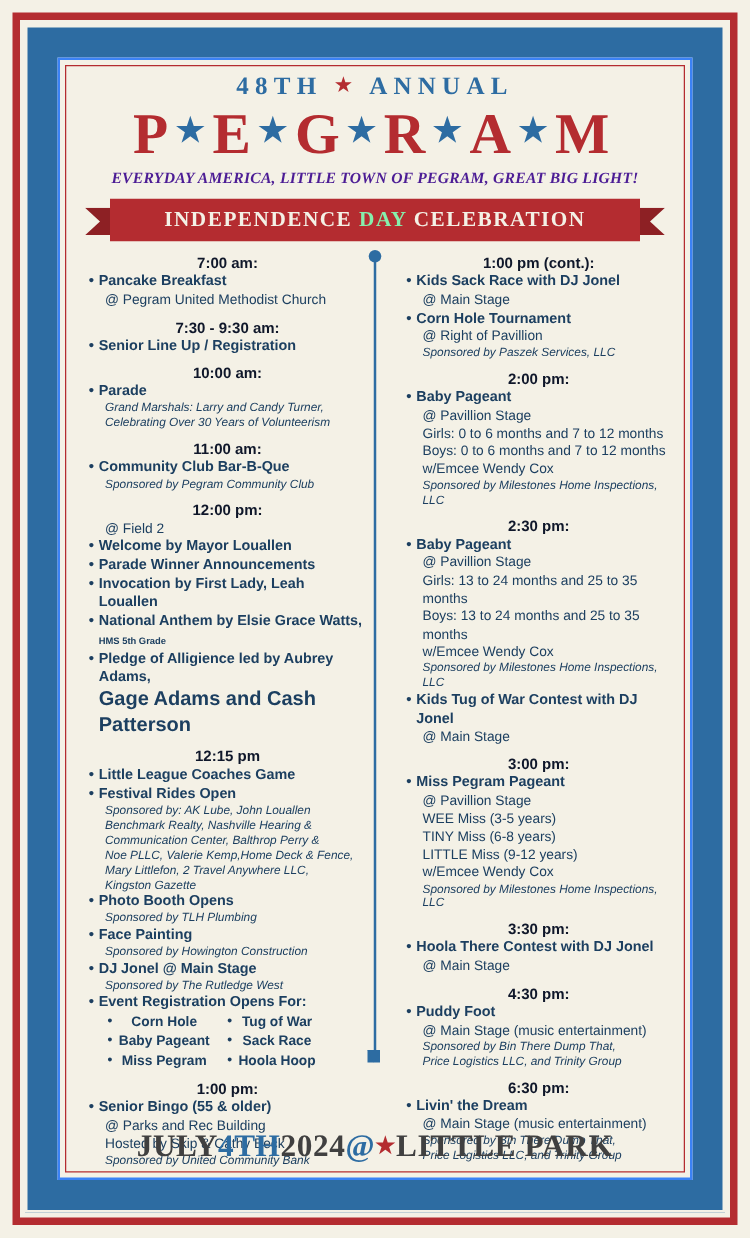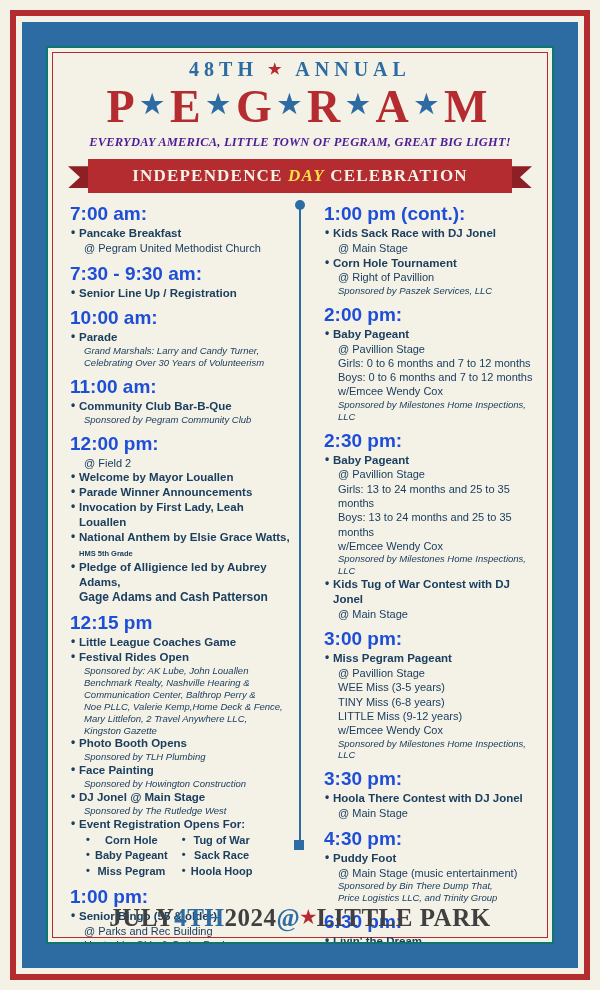"48TH ★ ANNUAL" .inner { border: 2px solid #0f766e -> 2px solid #3b82f6 }
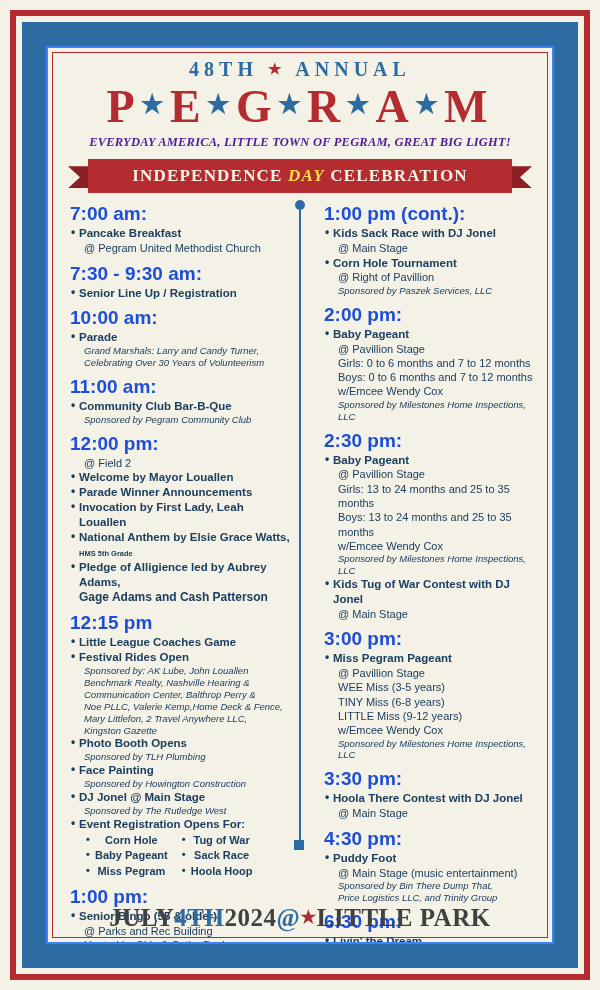"DAY" .banner .hl { color: #fde047 -> #86efac; font-style: italic -> none }
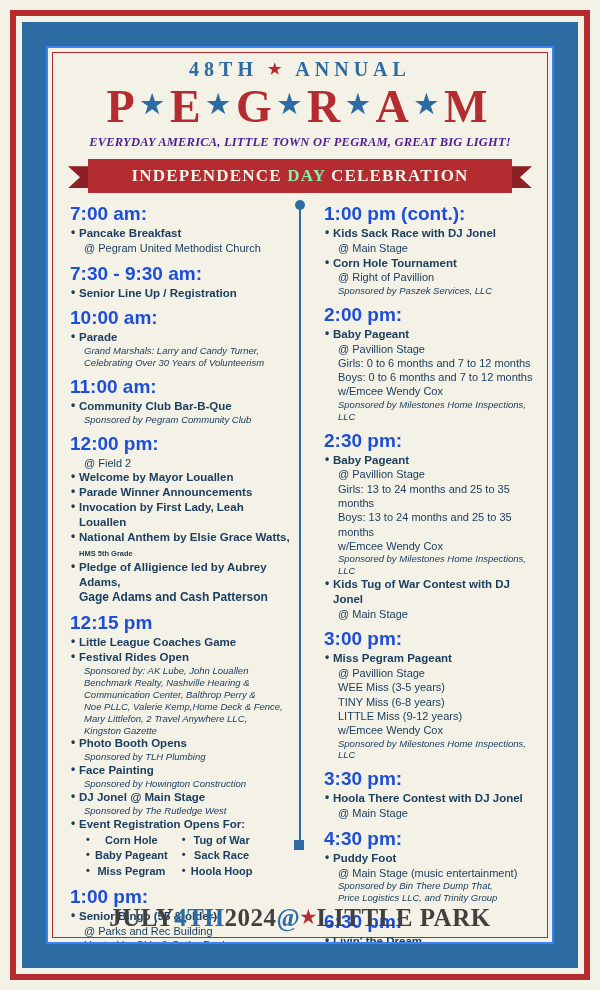"7:00 am:" .time { color: #1d4ed8 -> #0f172a; font-size: 19px -> 12px; text-align: none -> center }
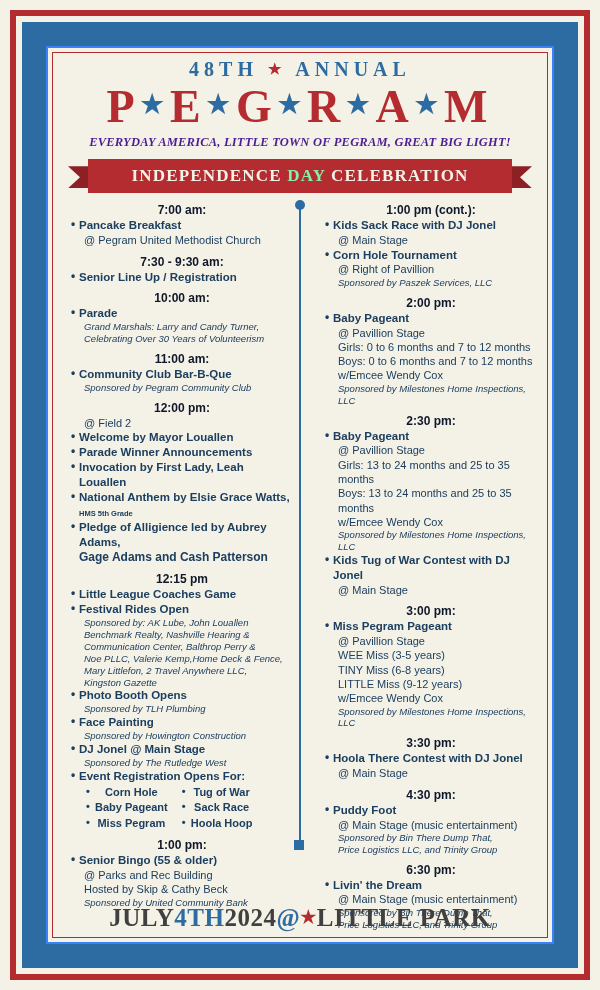"Gage Adams and Cash Patterson" div.sub { font-size: 12px -> 16px }
